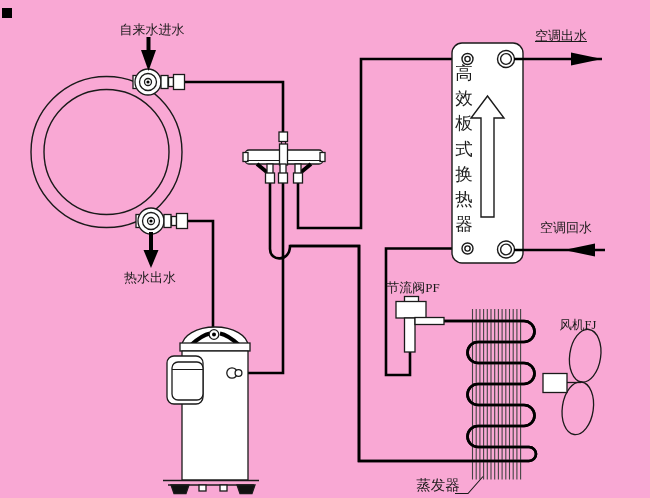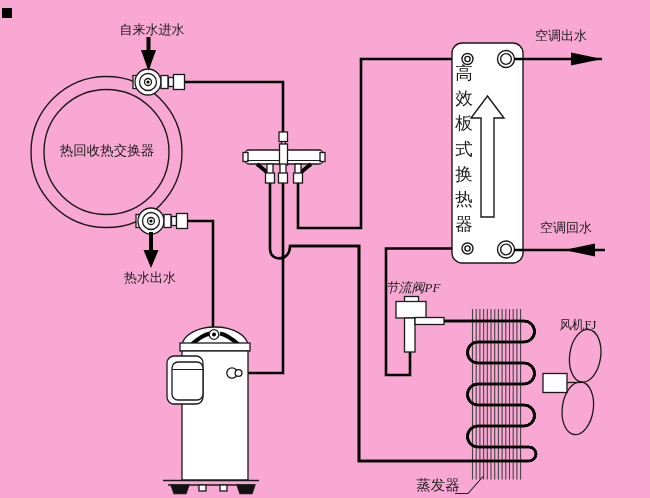"空调出水" .lbl-acout { text-decoration: none -> underline }
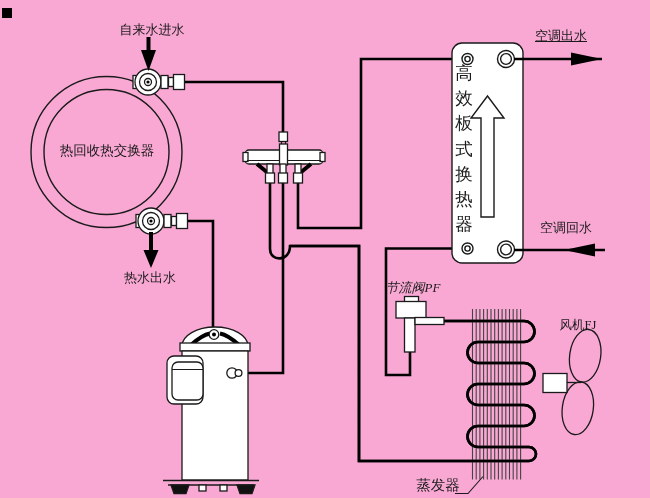"热回收热交换器" div.lbl { html: <div>热回收热交换器</div> -> none }
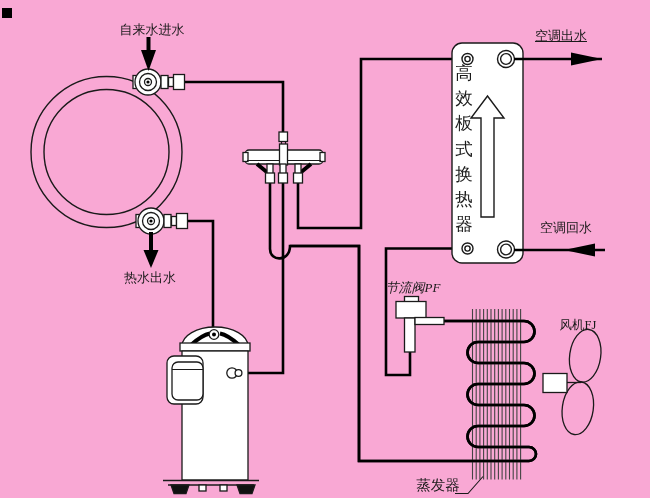"节流阀PF" .lbl-pf { font-style: italic -> none }
